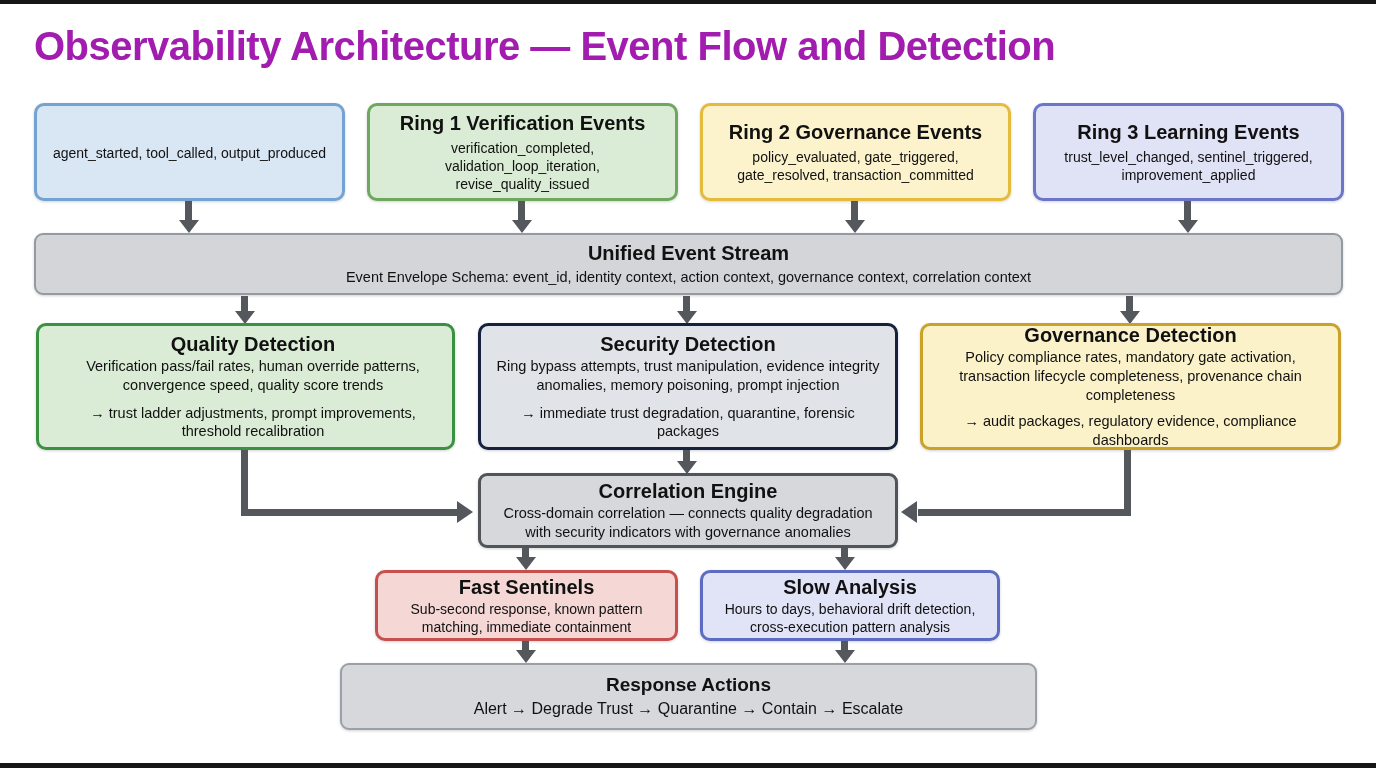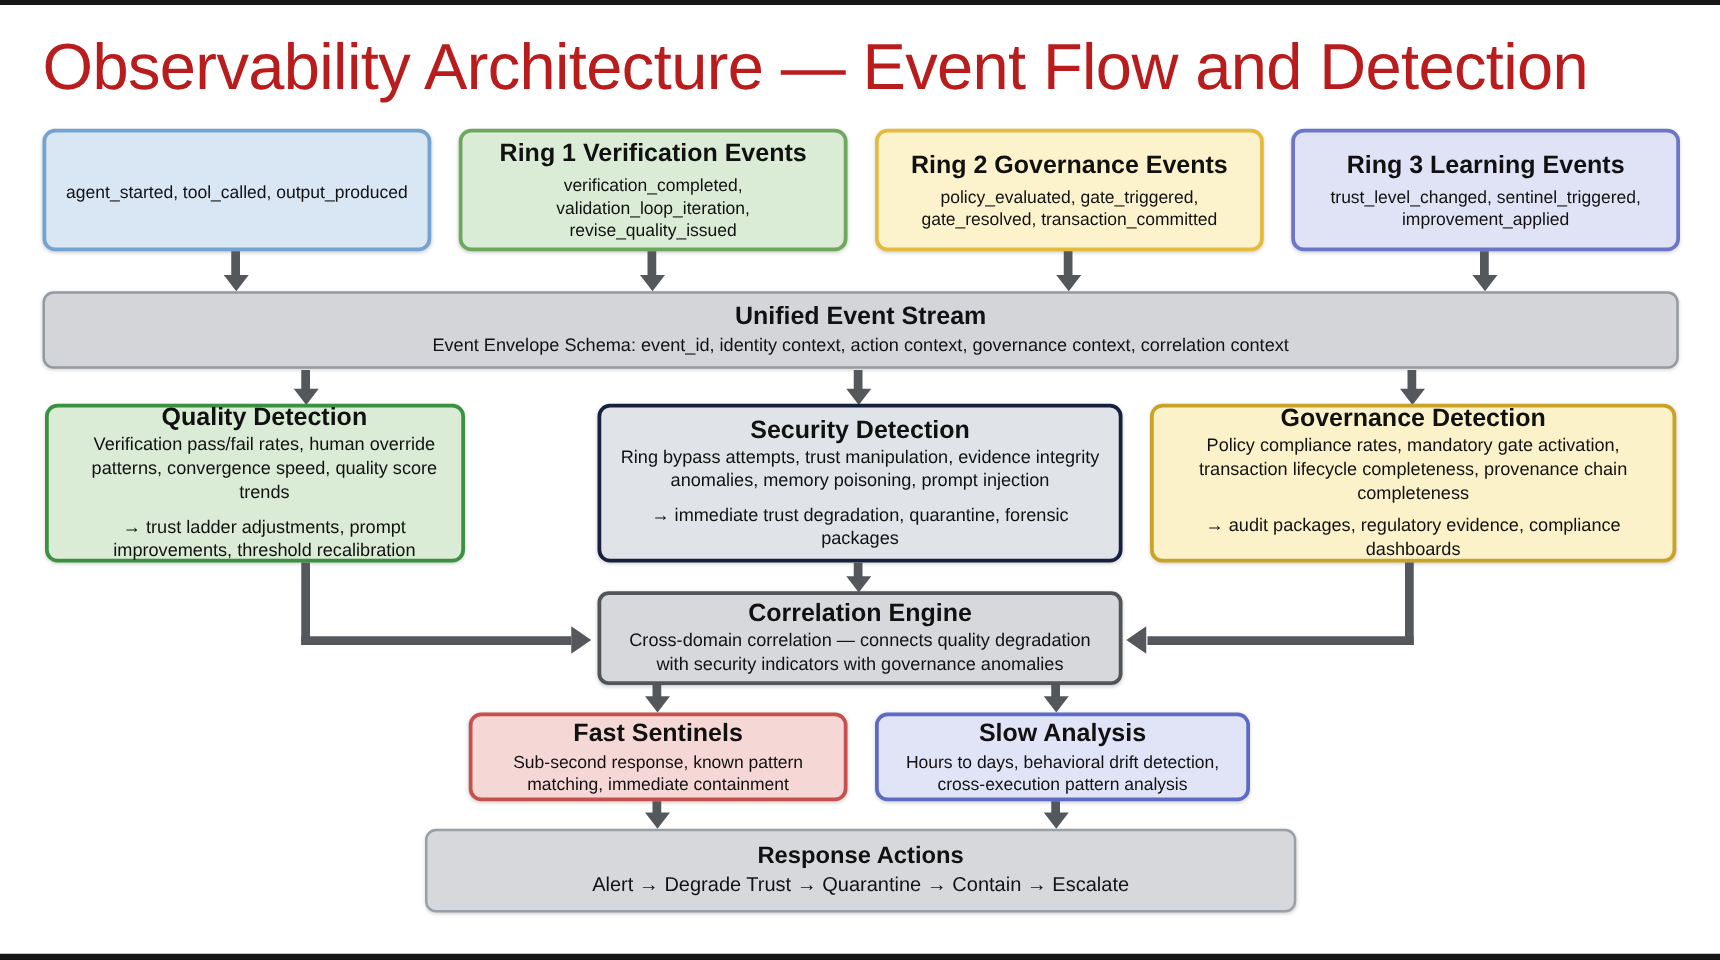"Observability Architecture — Event Flow" .title { color: #b91c1c -> #a21caf; font-size: 52px -> 40px; font-weight: 400 -> 700 }
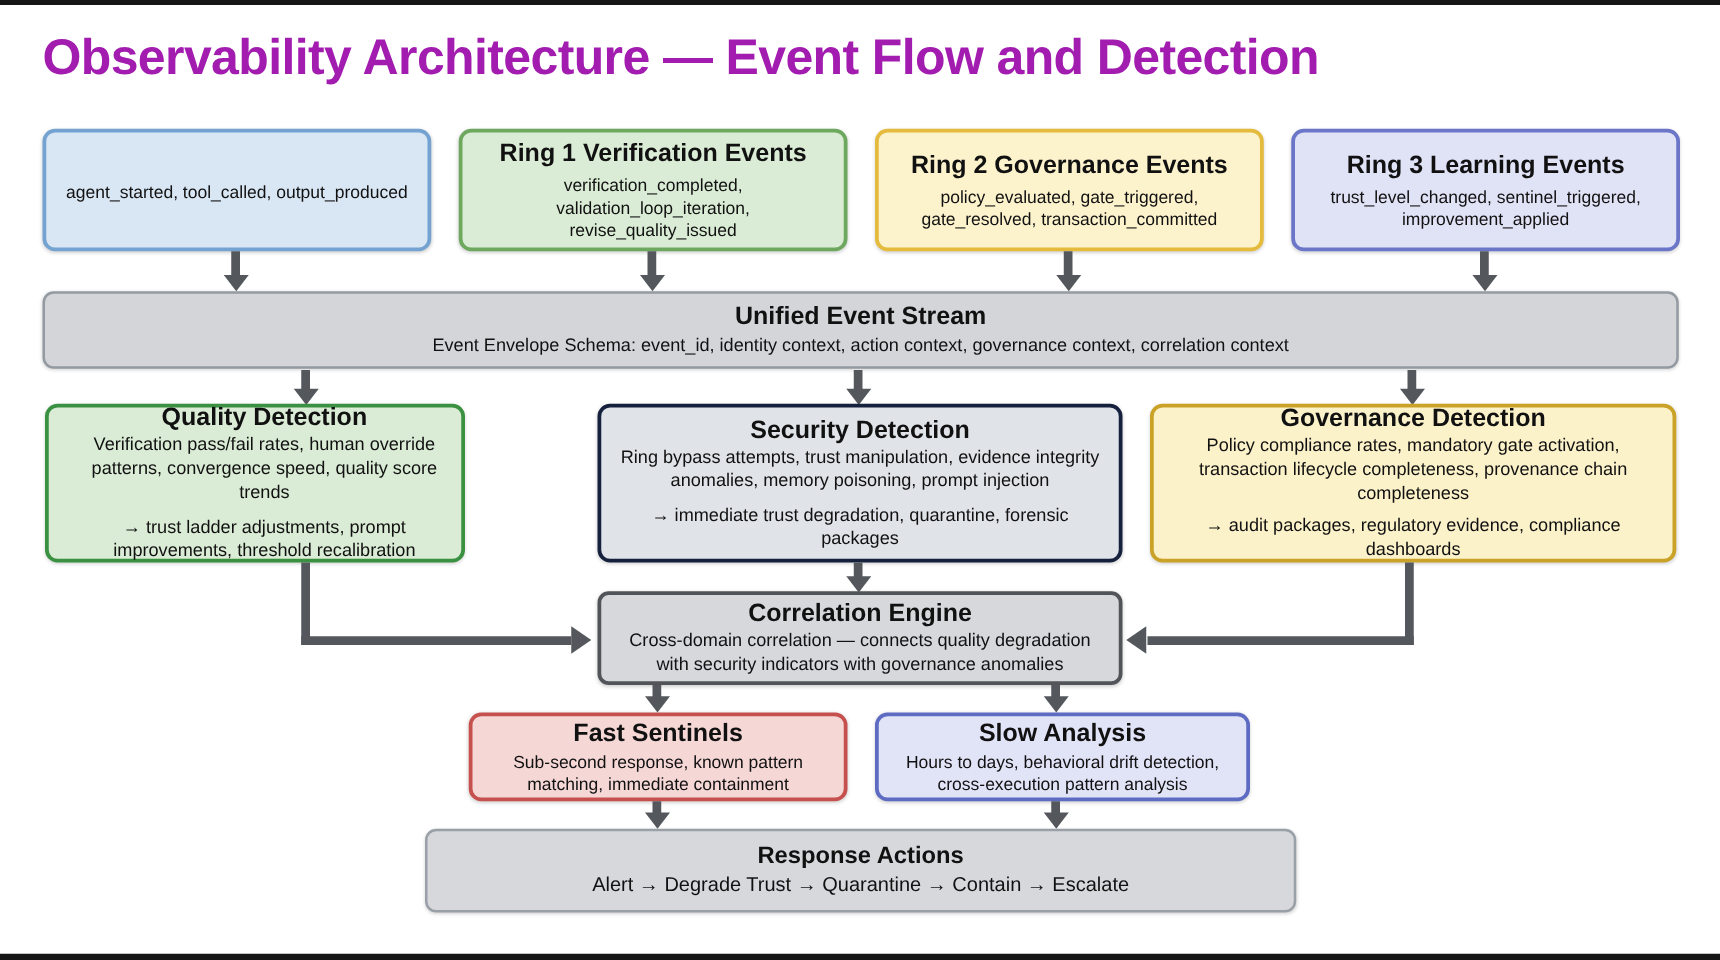"Quality Detection" .quality { width: 336px -> 419px }
